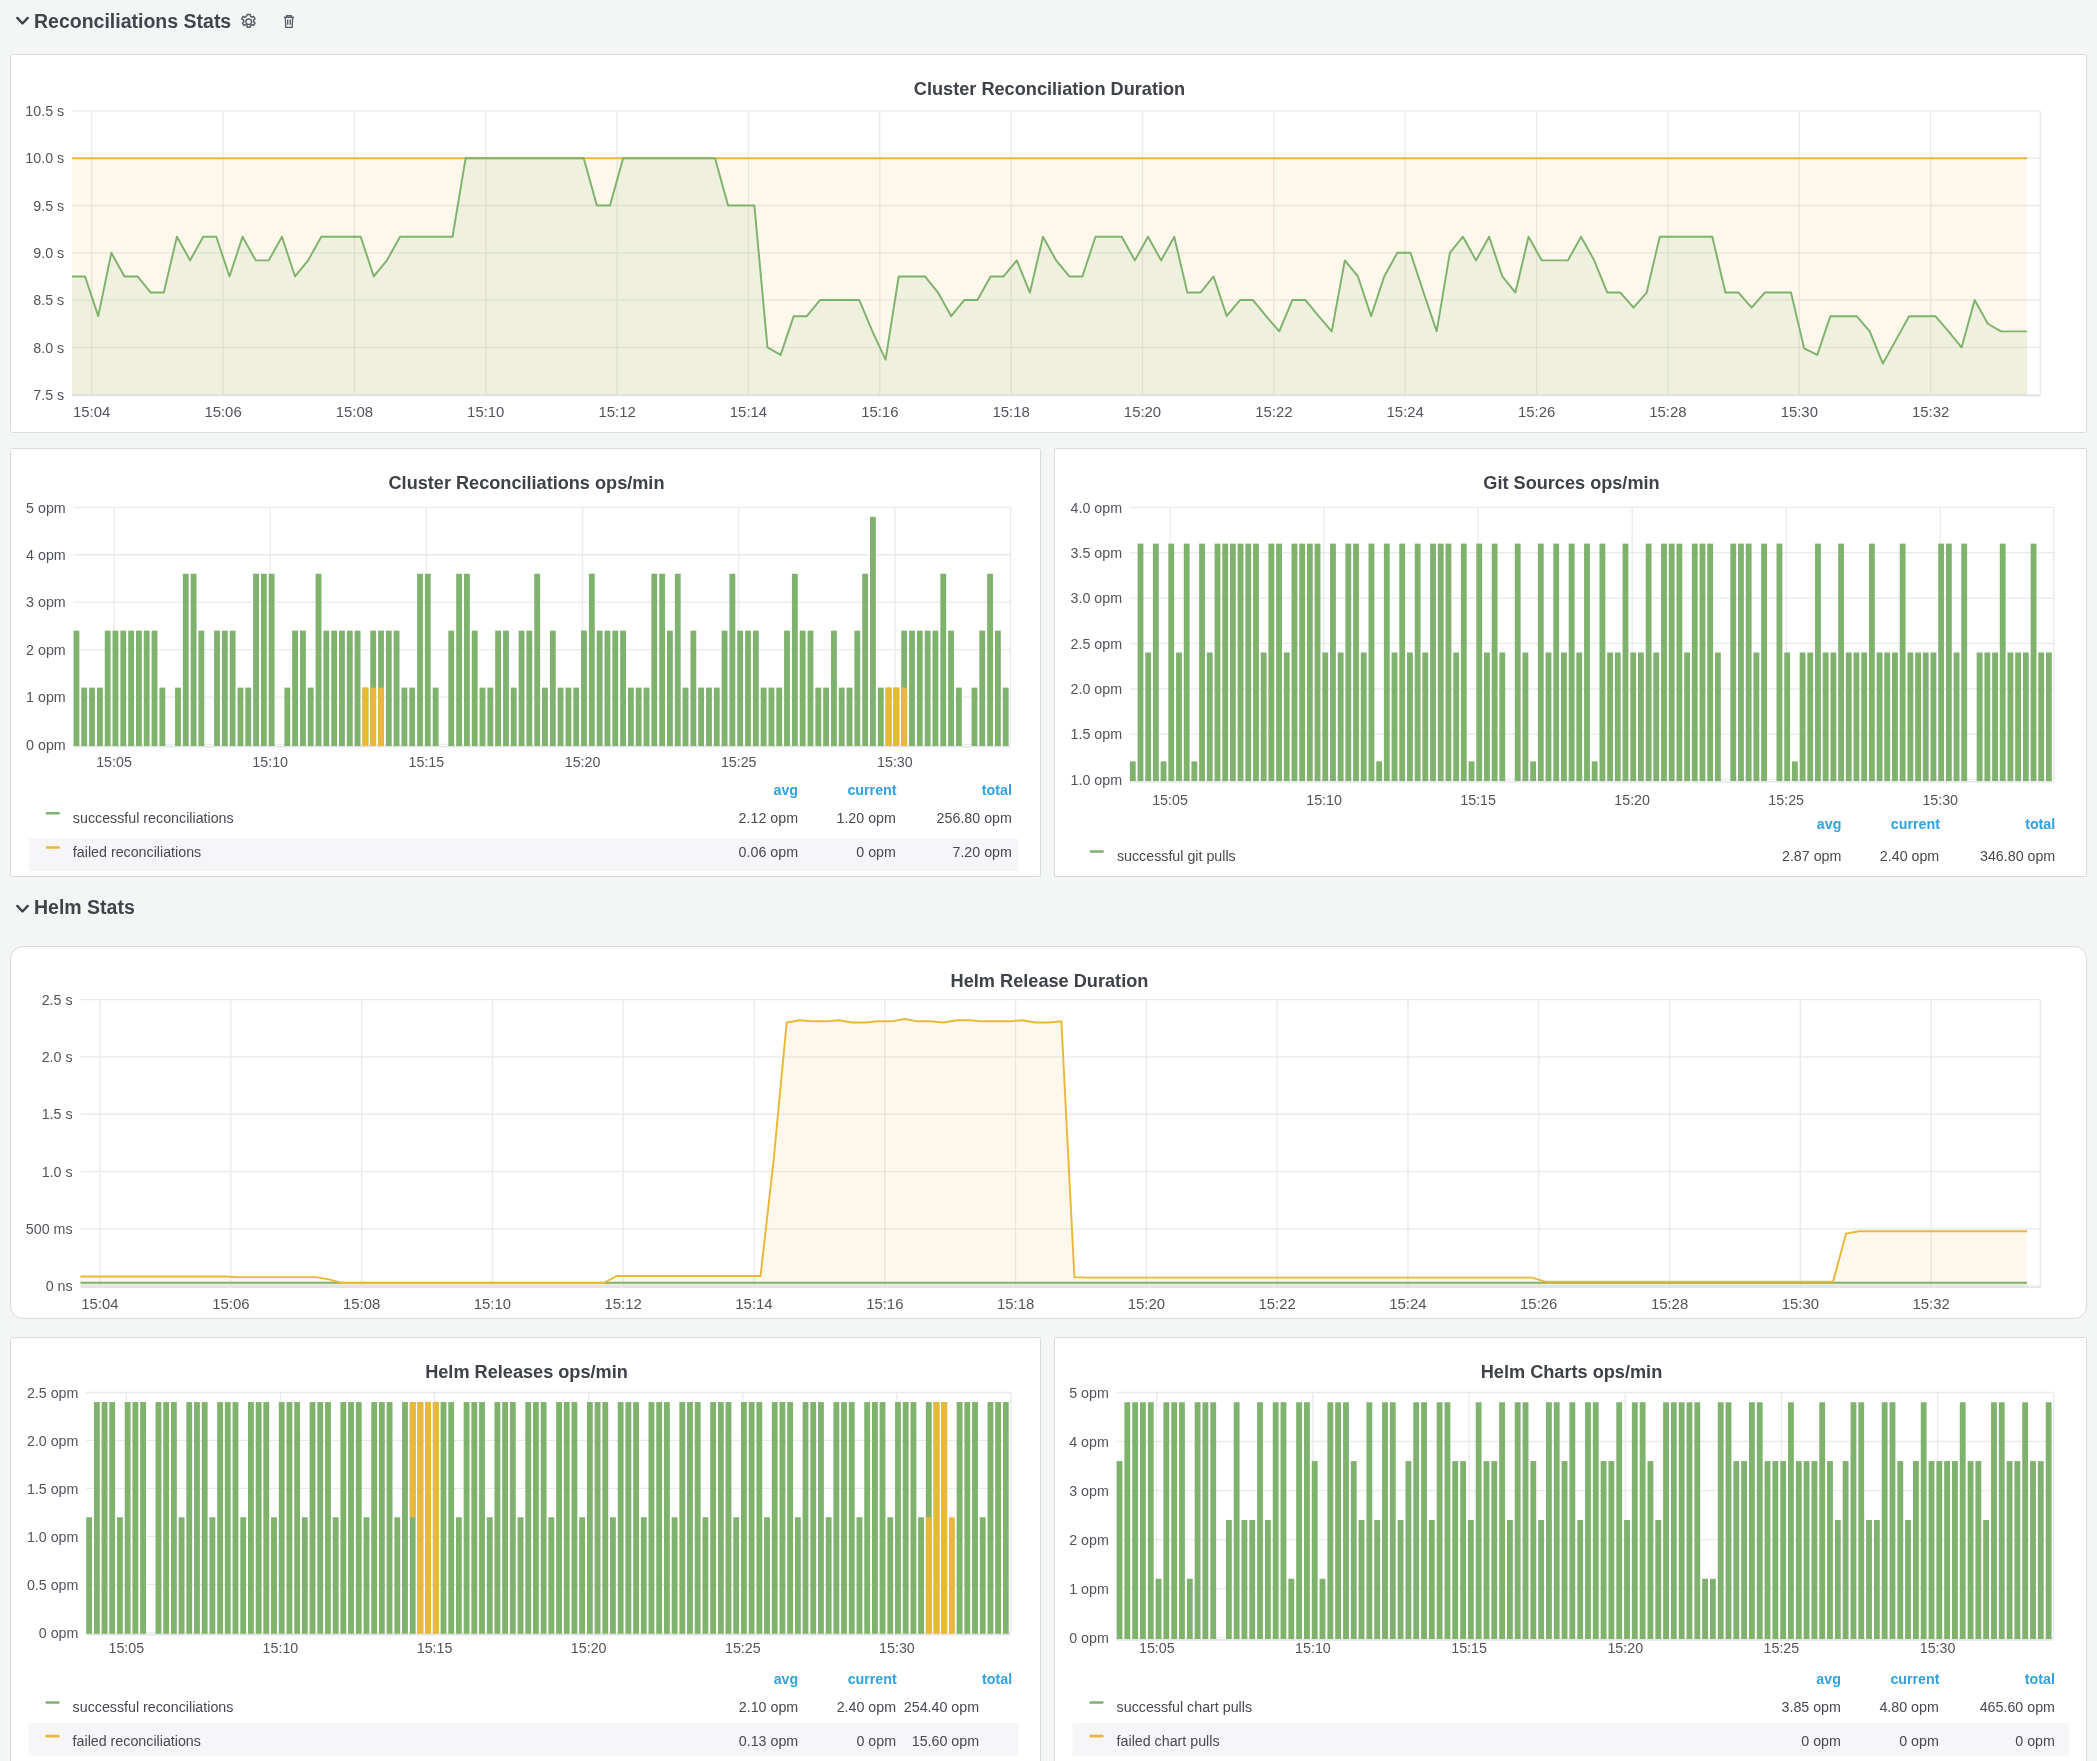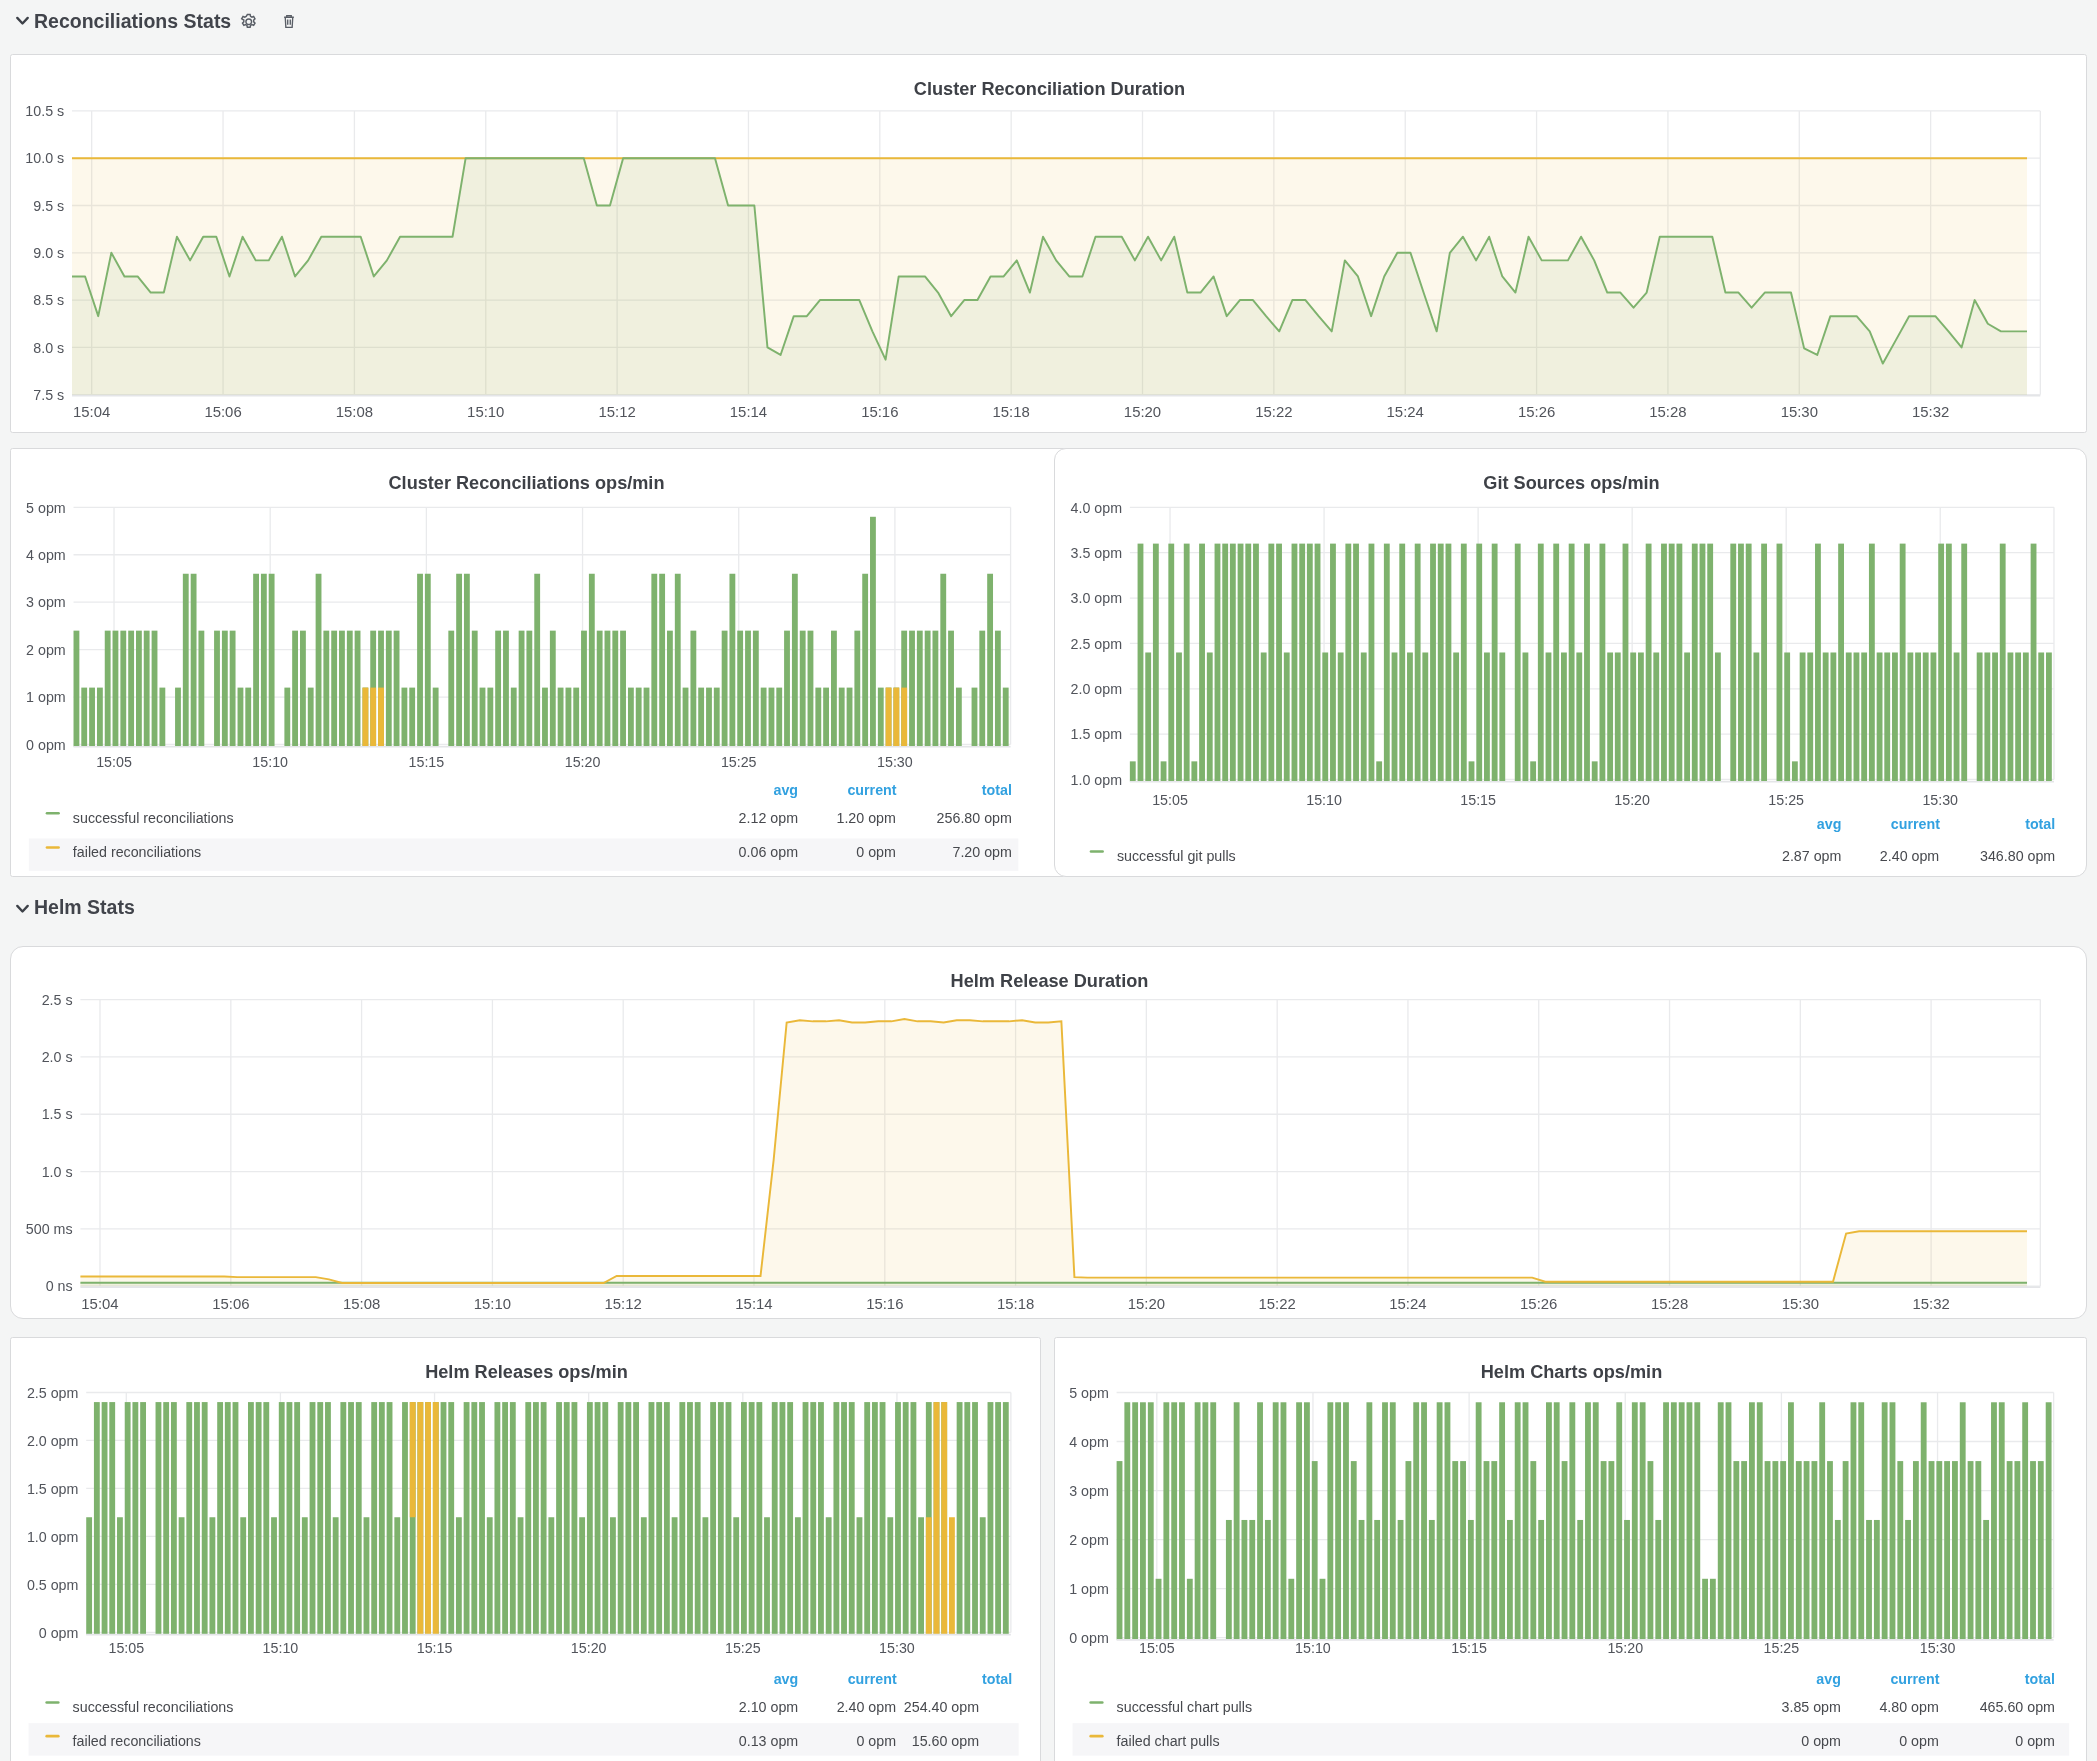"Cluster Reconciliations ops/min" div { width: 1134px -> 1031px }
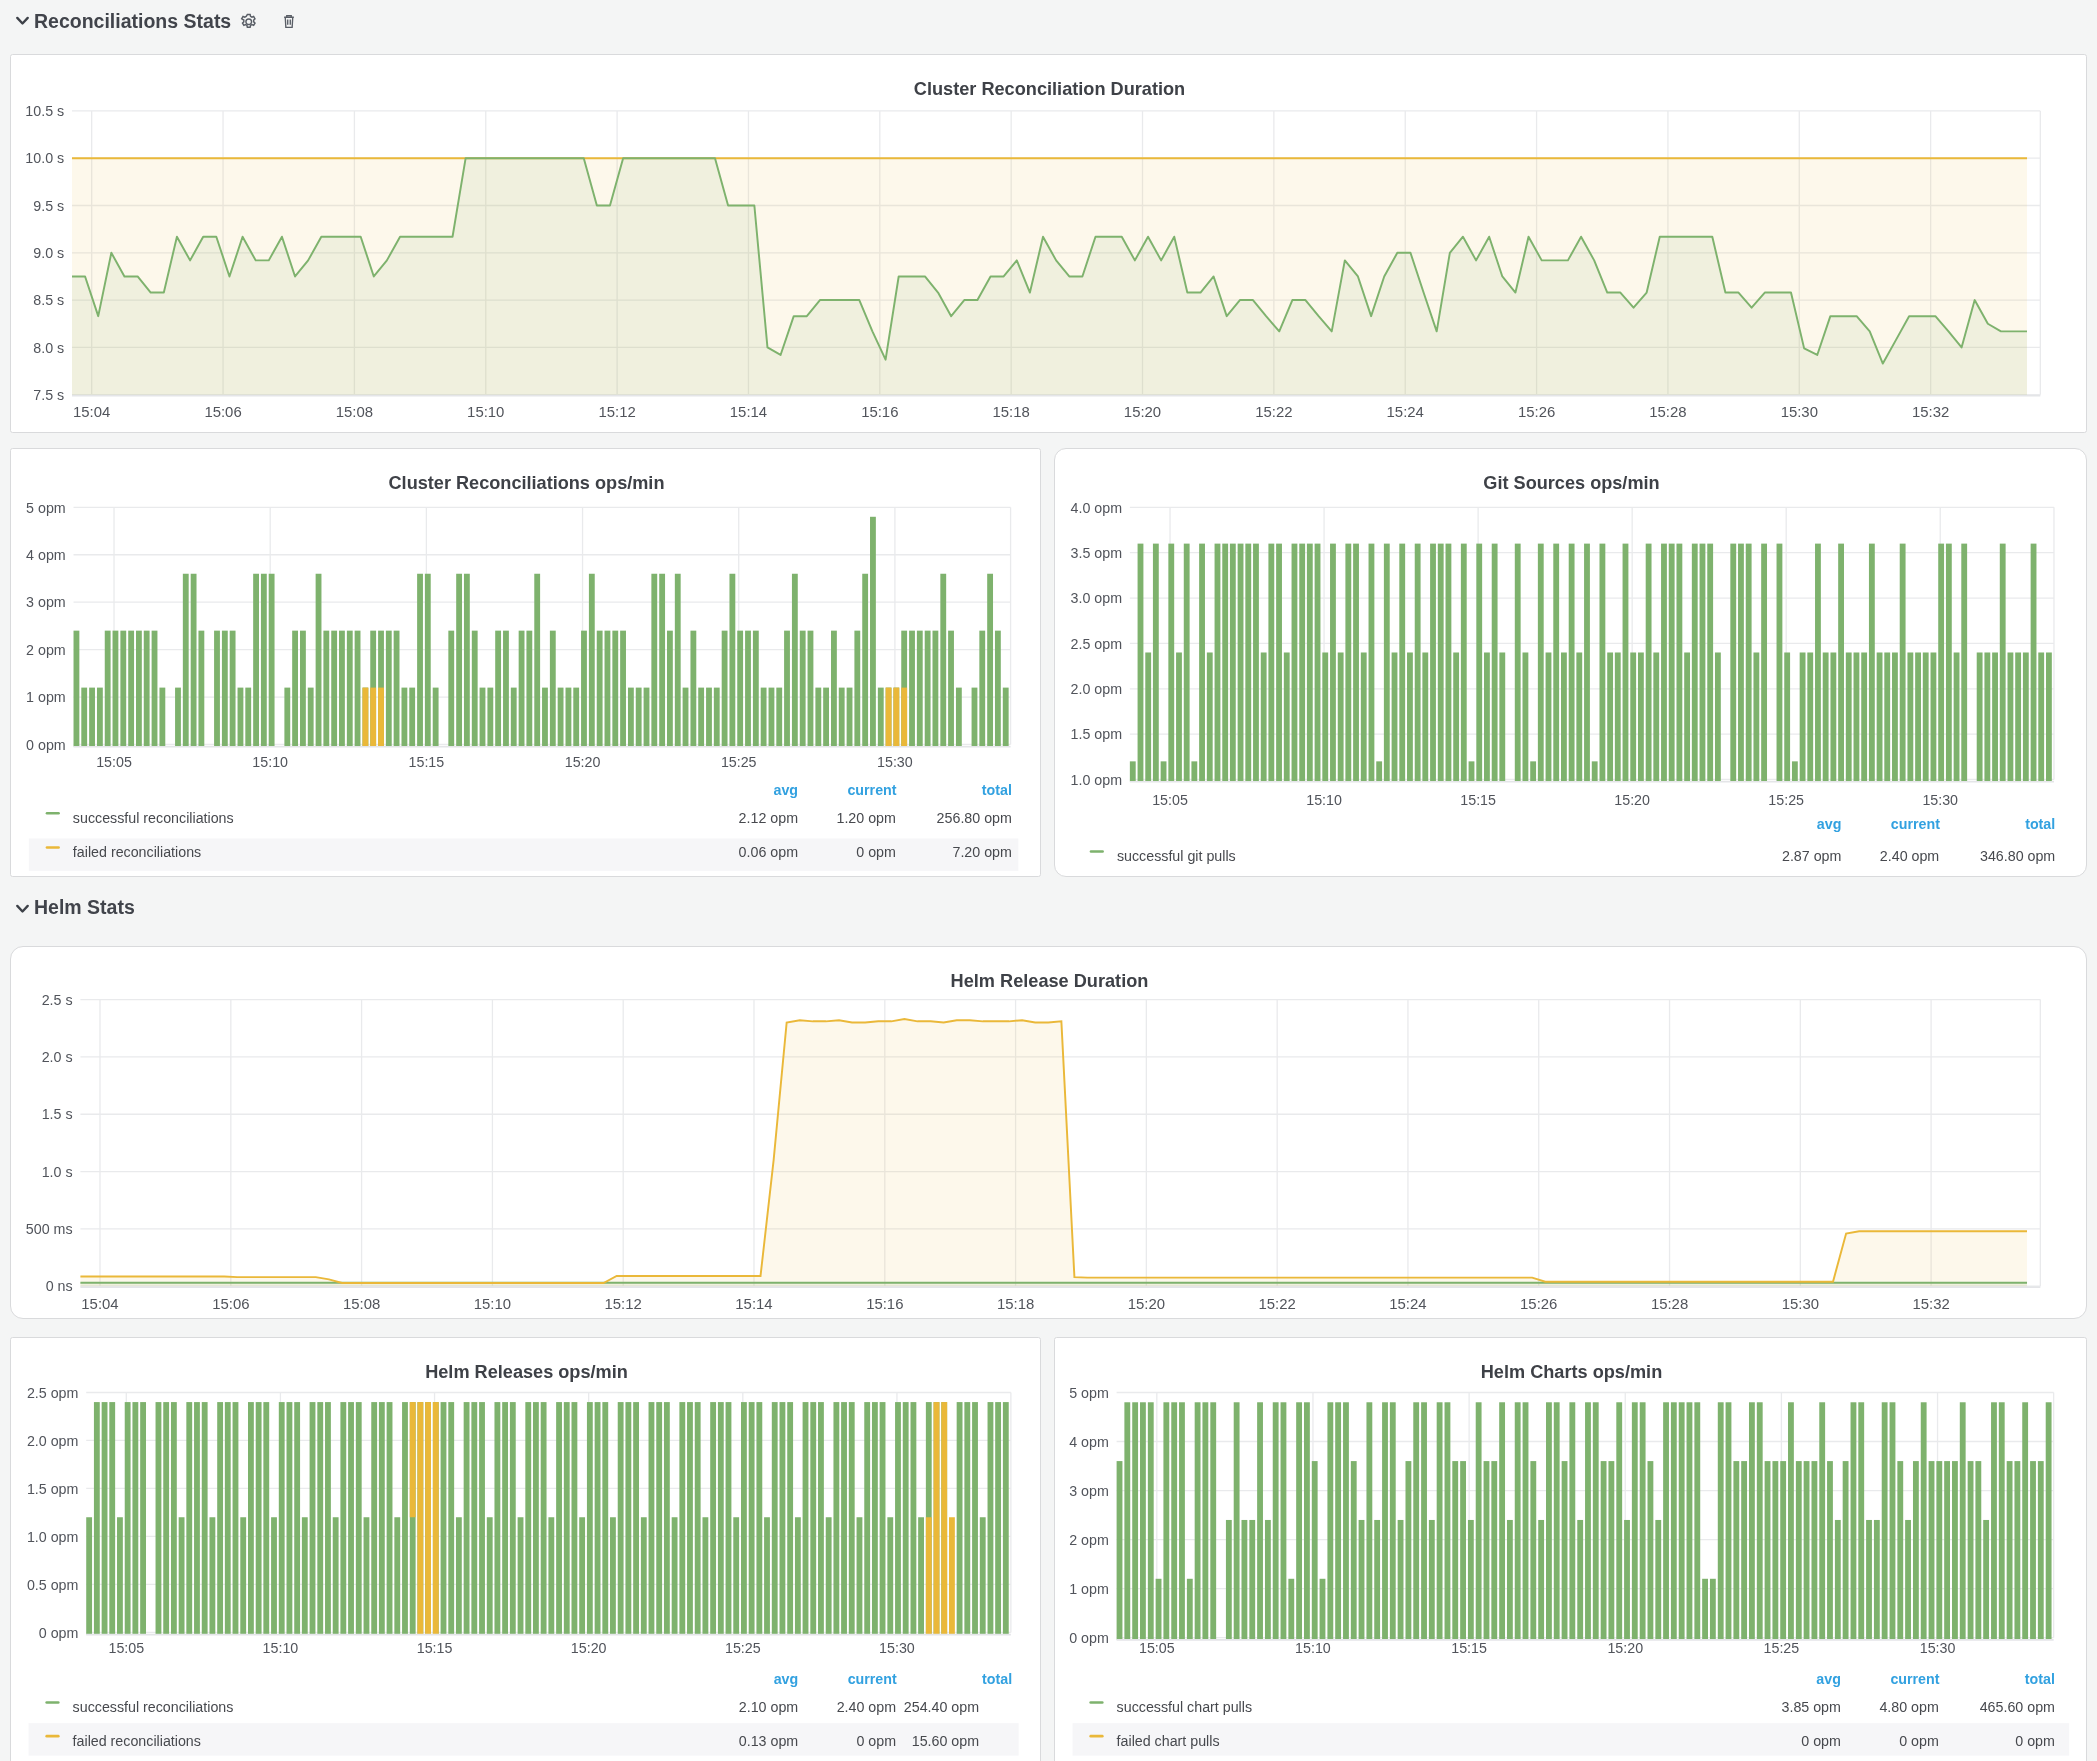"Git Sources ops/min" div { border-radius: 12px -> 1px }
